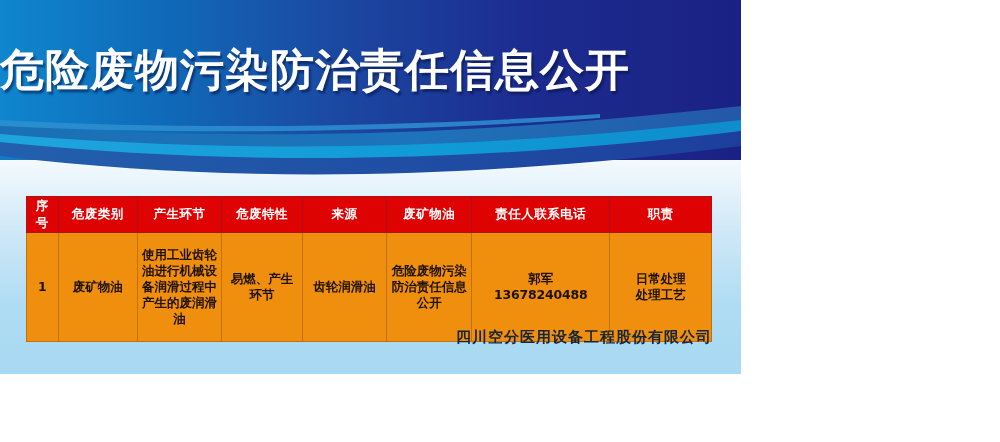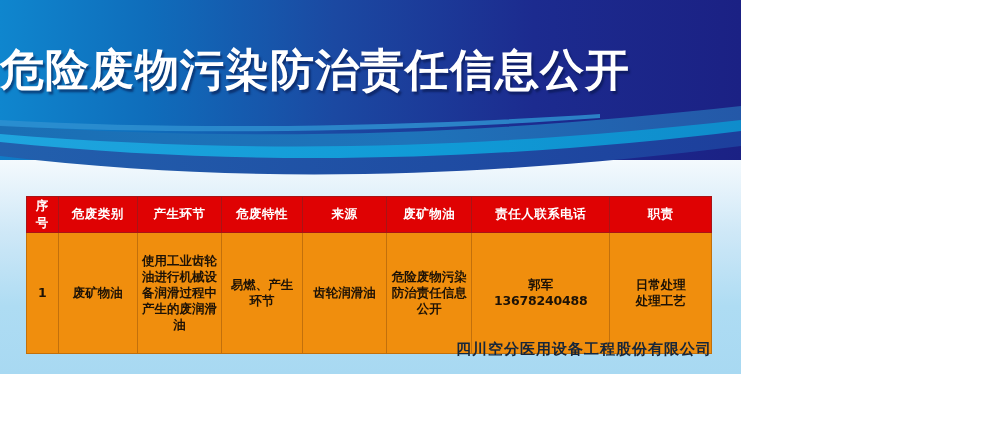"使用工业齿轮油进行机械设备润滑过程中产生的废润滑油" table.hw-table td { padding: 20px 3px -> 14px 3px }
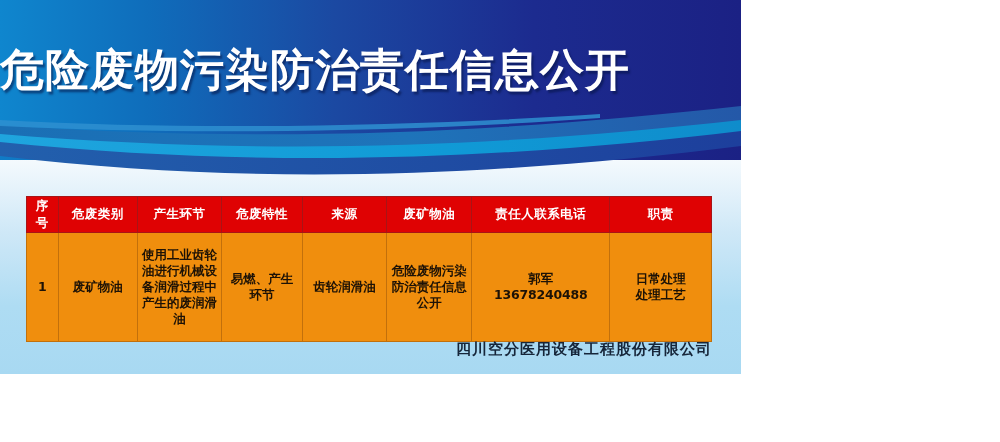"四川空分医用设备工程股份有限公司" .company { margin-top: 12px -> none }
